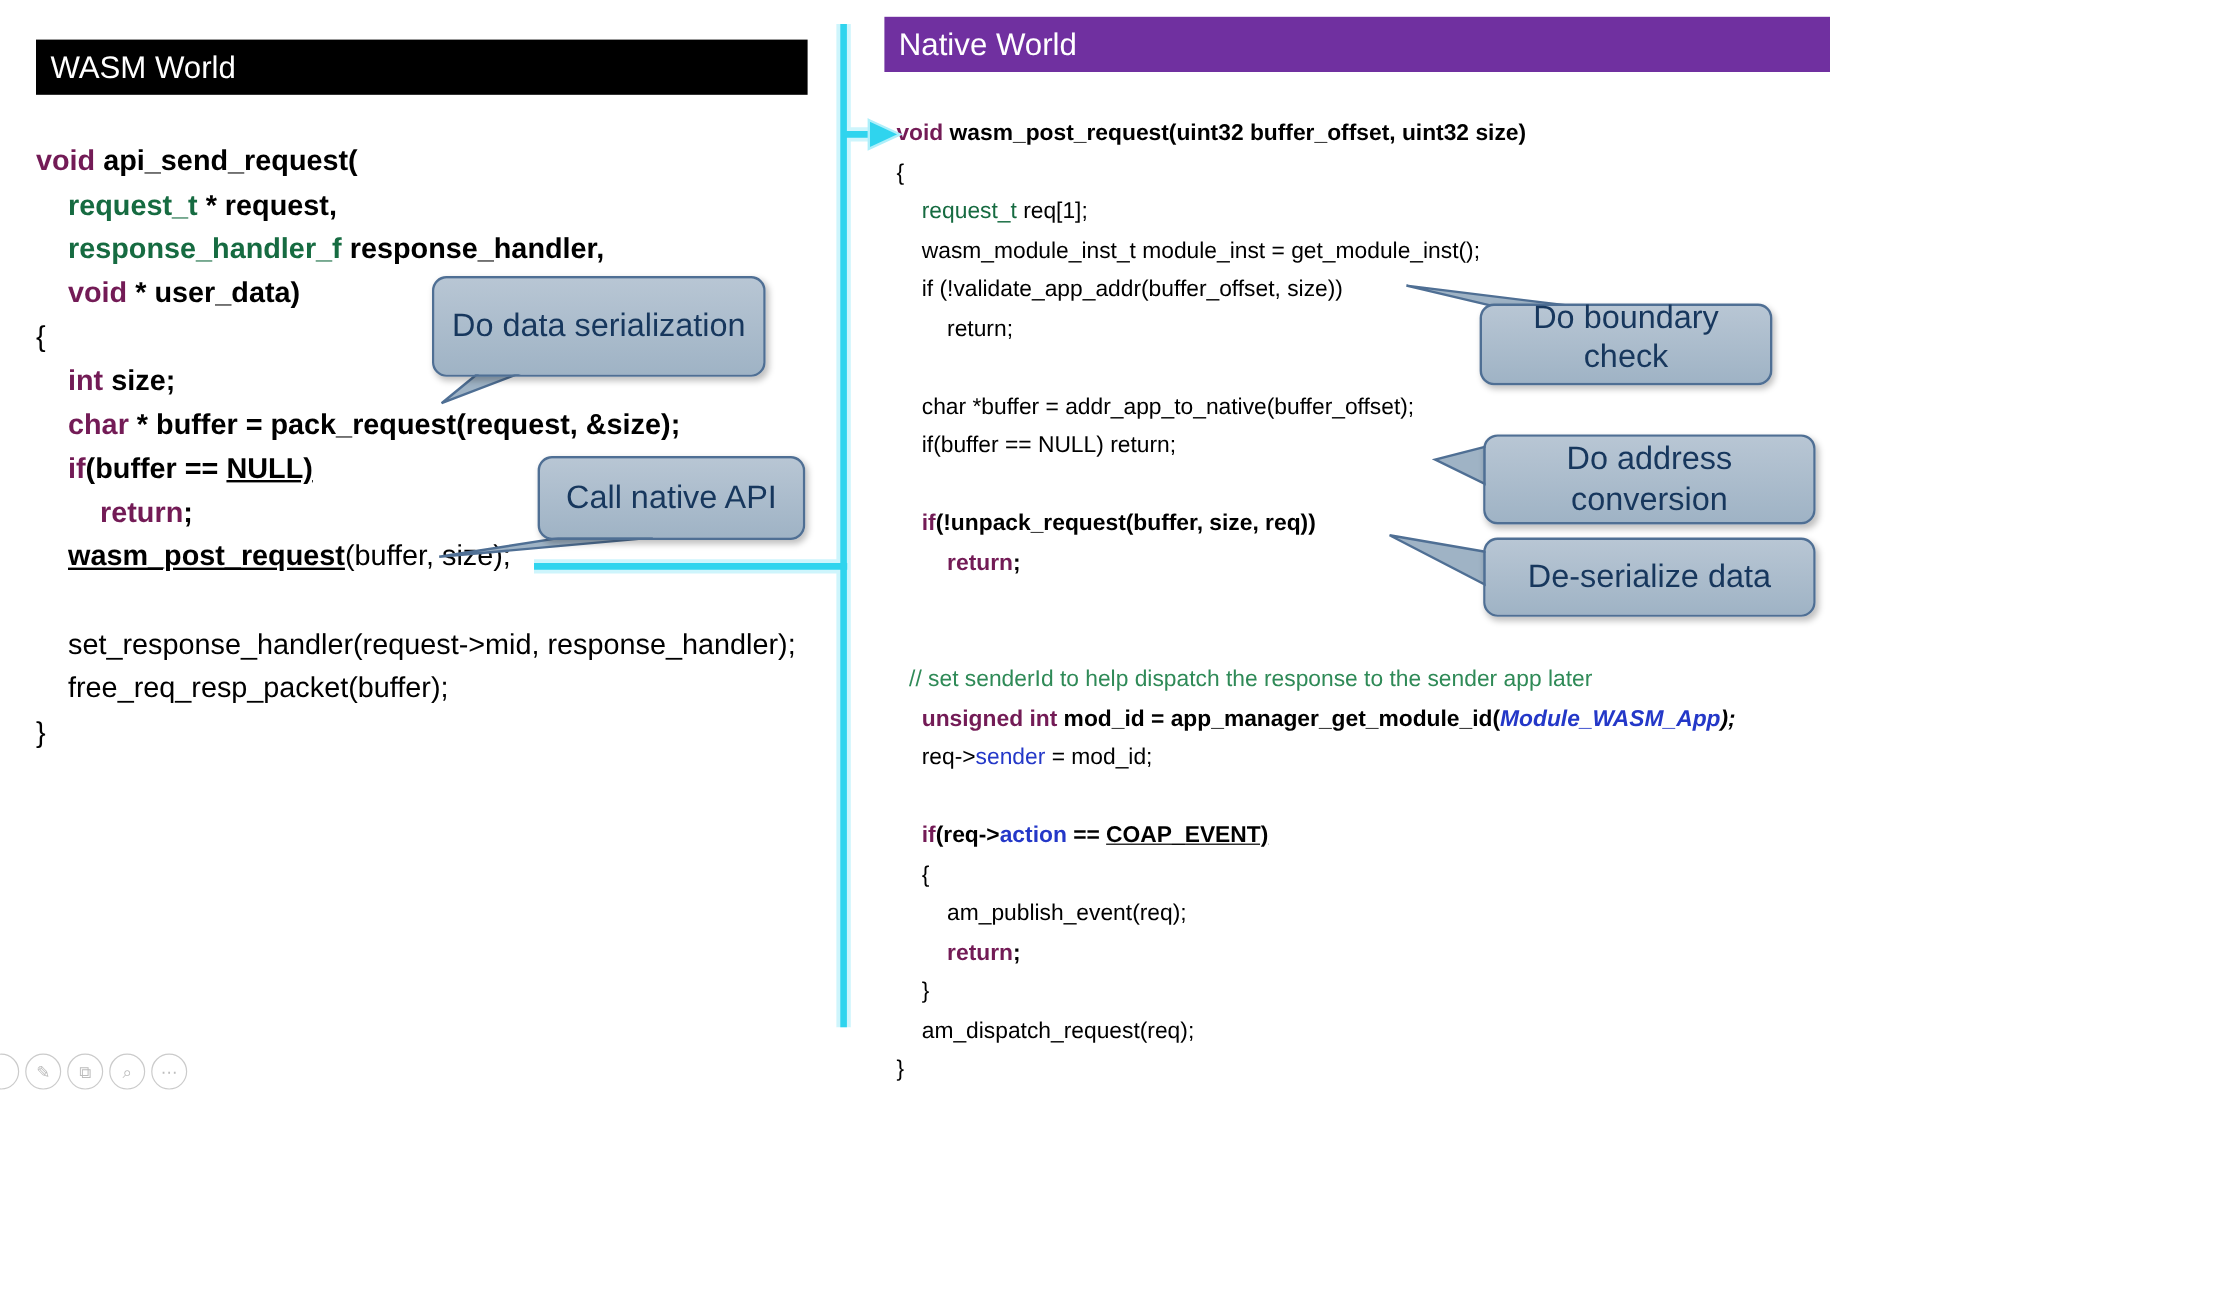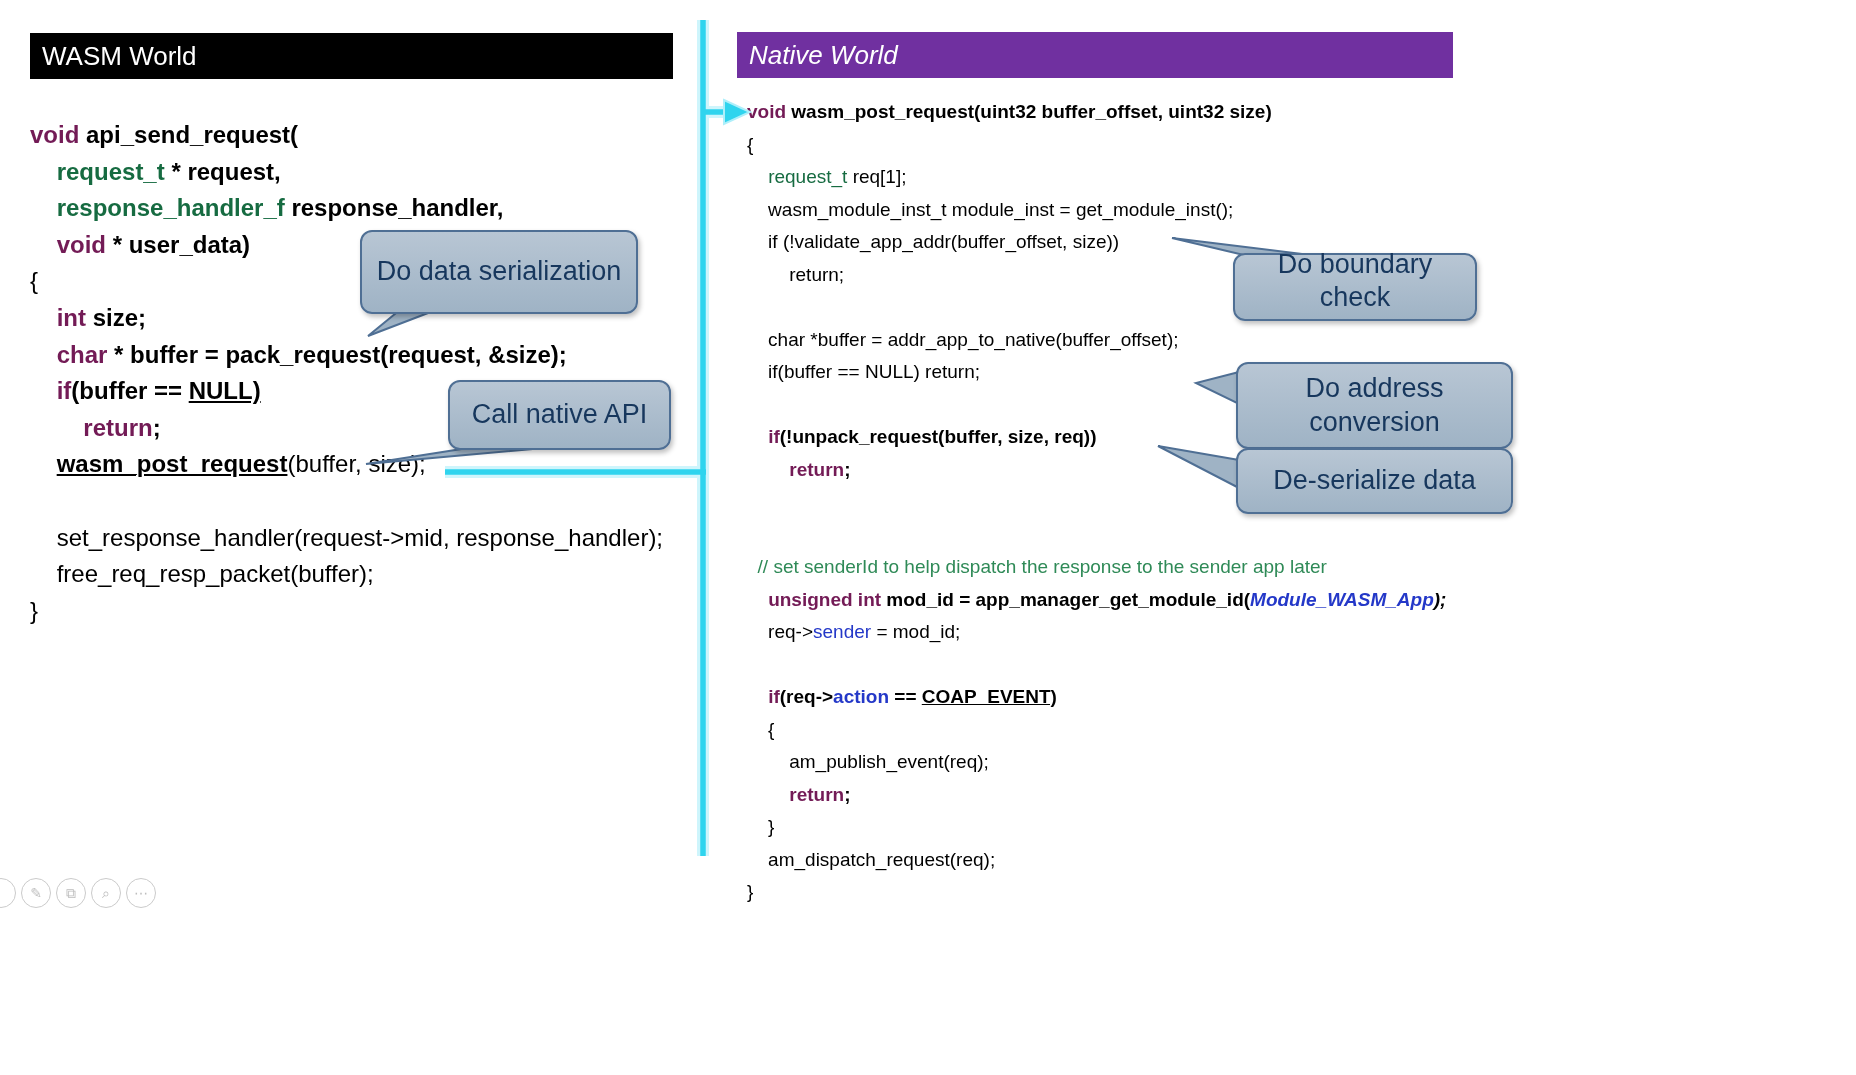"Native World" .hdr-native { font-style: italic -> none; top: 32px -> 14px; width: 716px -> 788px }
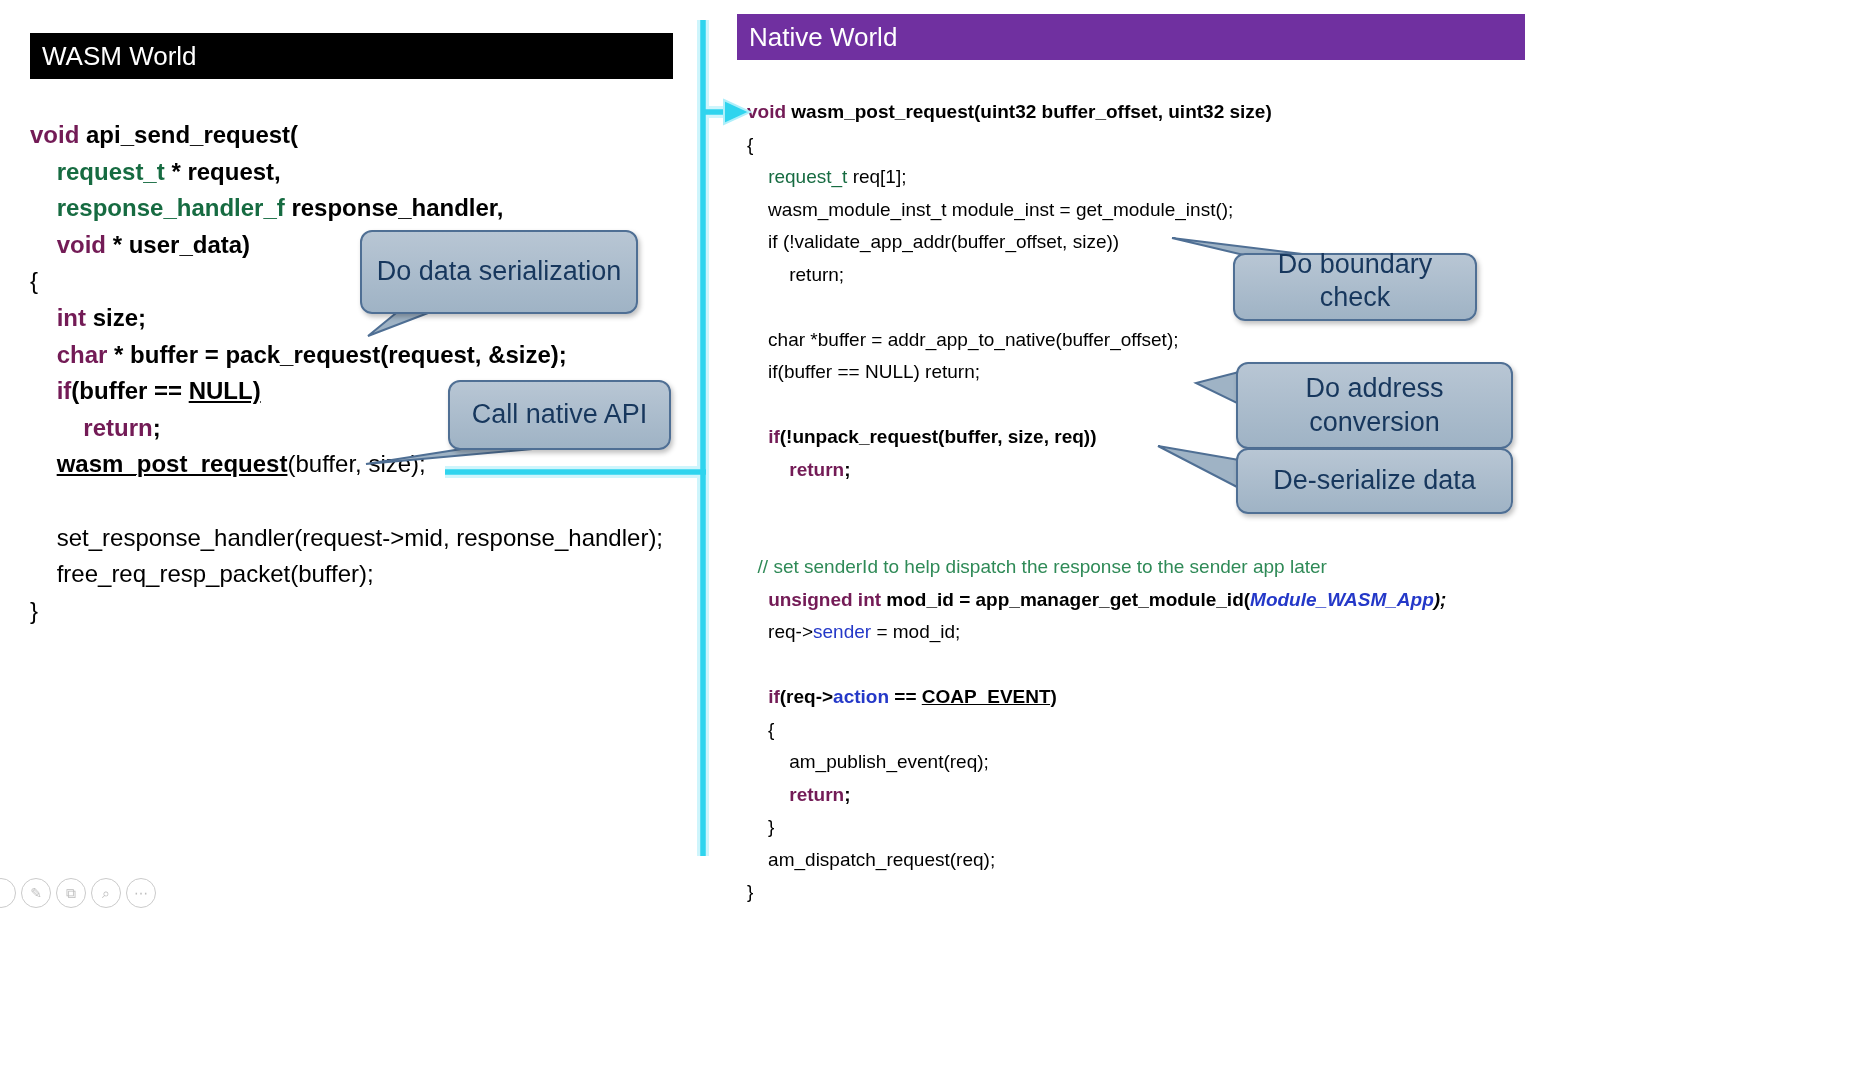"Do address conversion" #b4 { height: 87px -> 75px }
